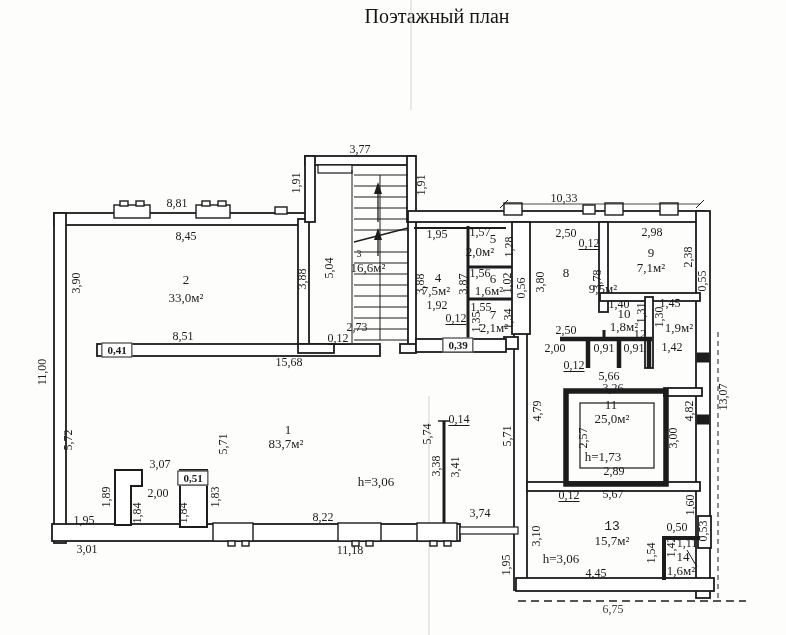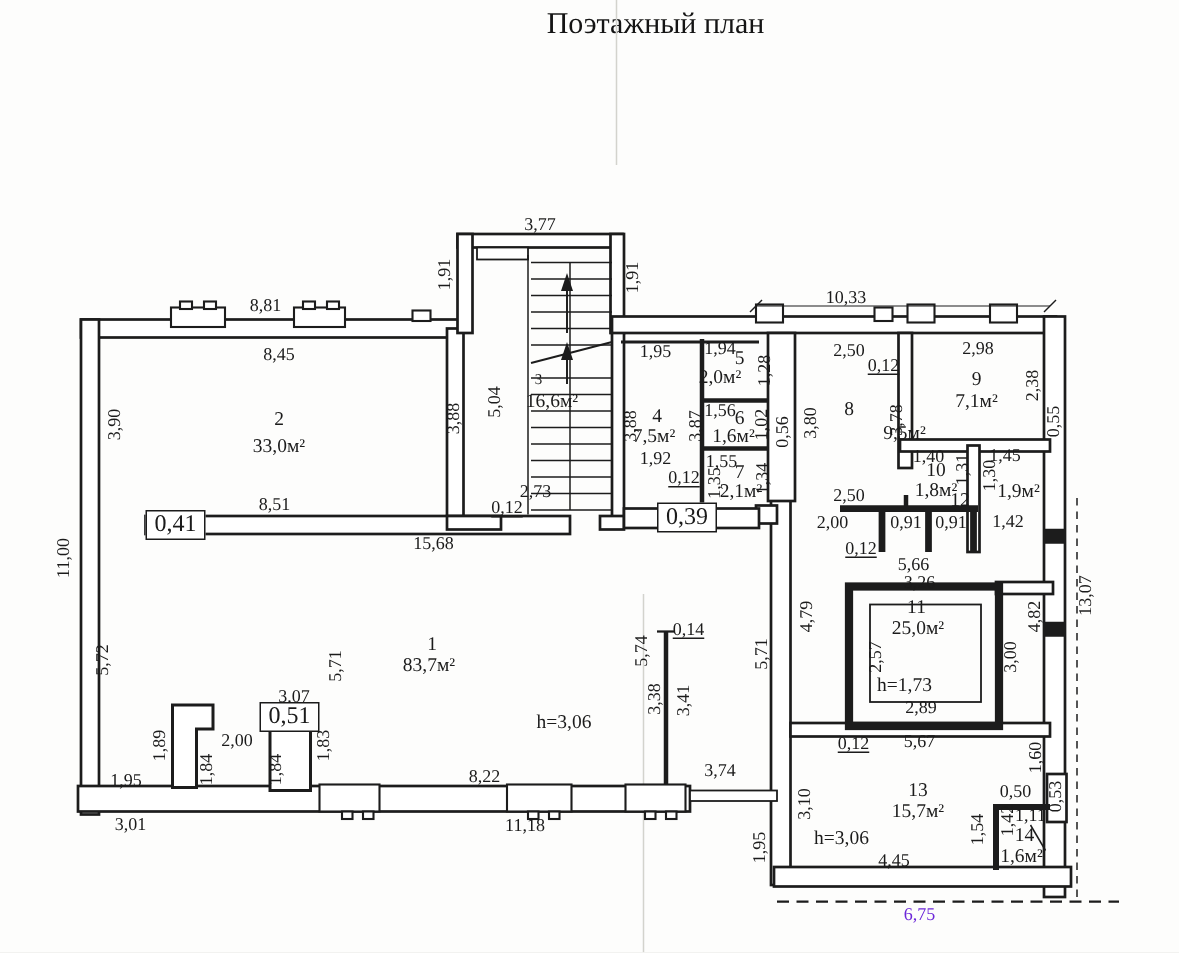"1,94" div.lbl { text: 1,94 -> 1,57 }
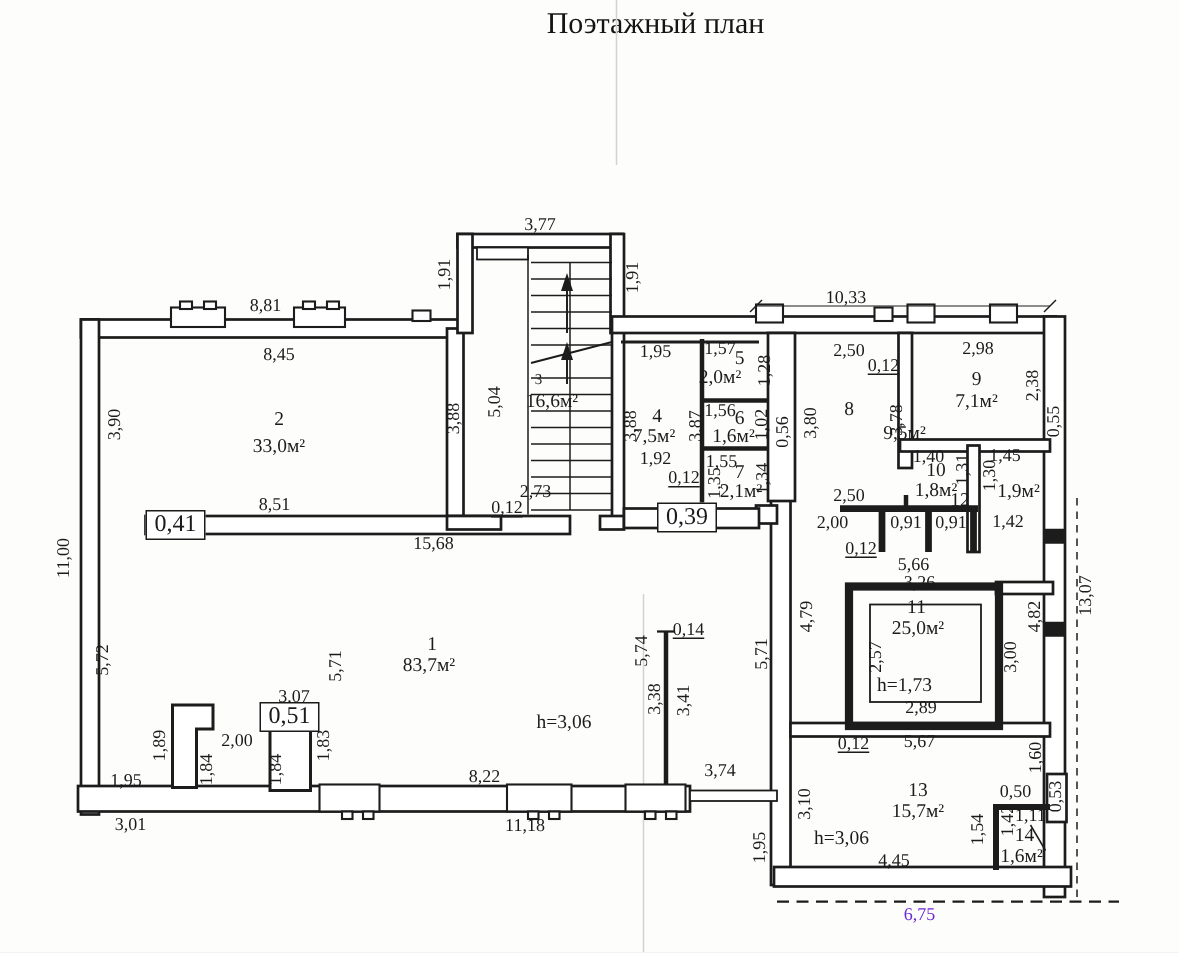"0,41" .lbl.box { font-size: 16px -> 11px; font-weight: none -> bold }
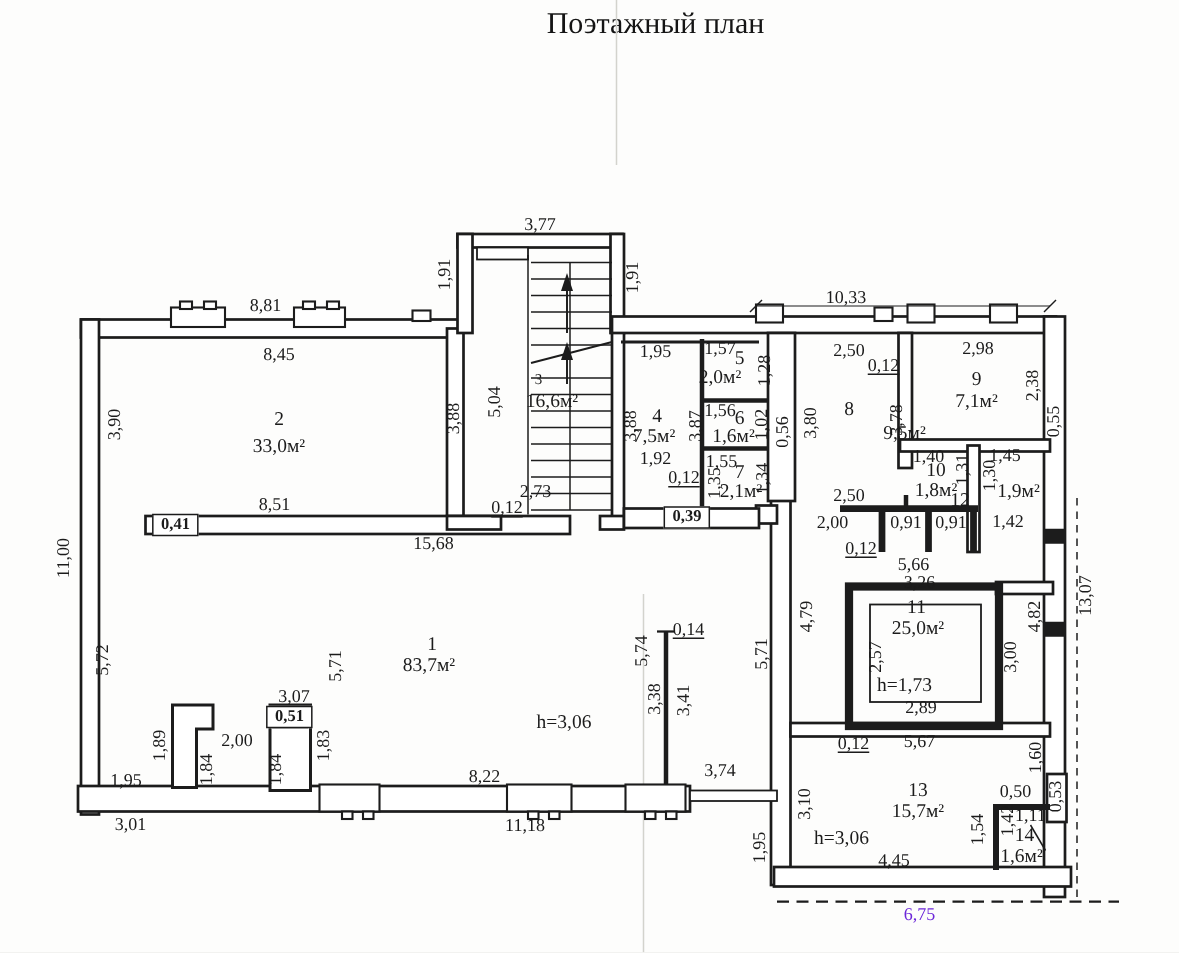"3,07" div.lbl { margin-left: 36px -> none }
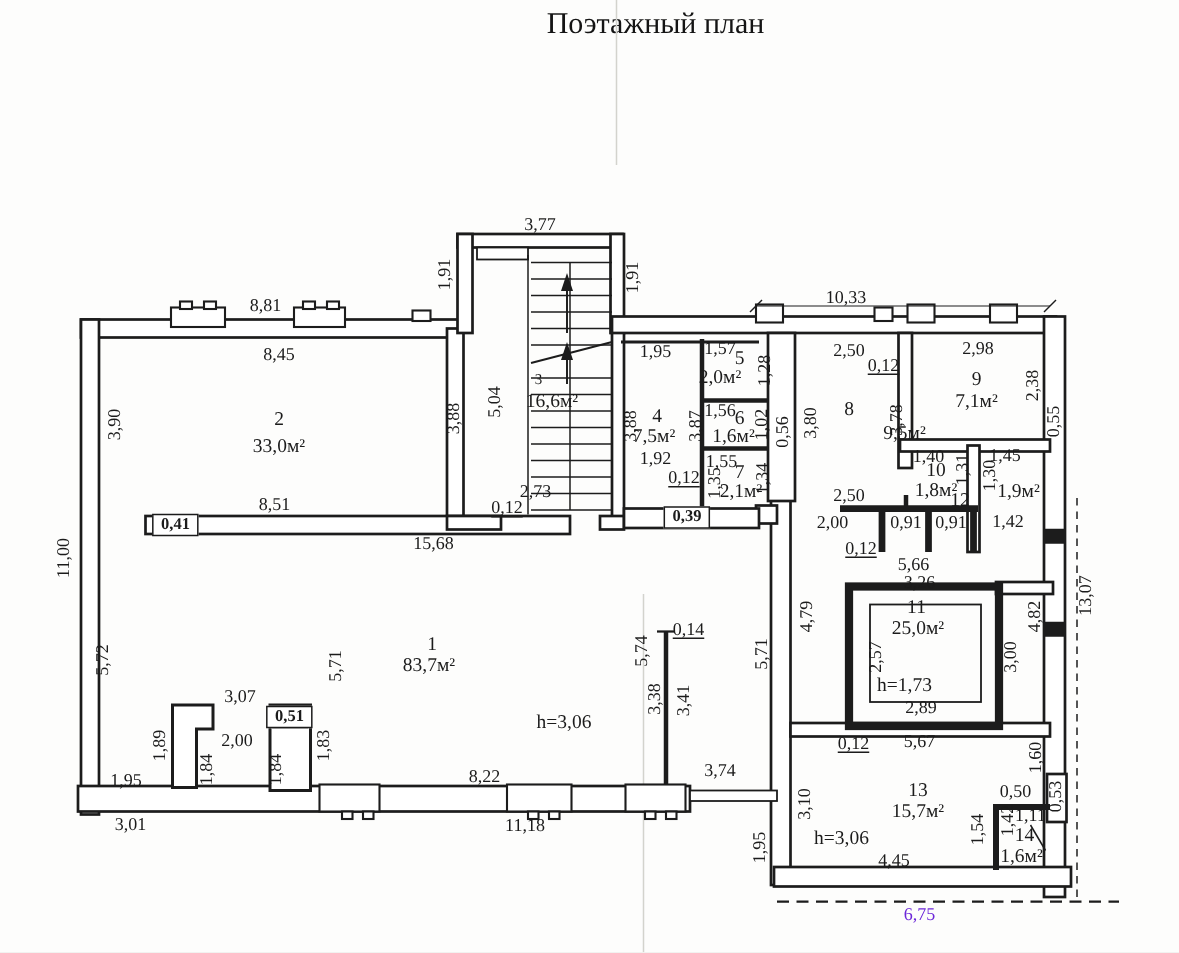"13" div.lbl { font-family: none -> Liberation Mono, monospace }
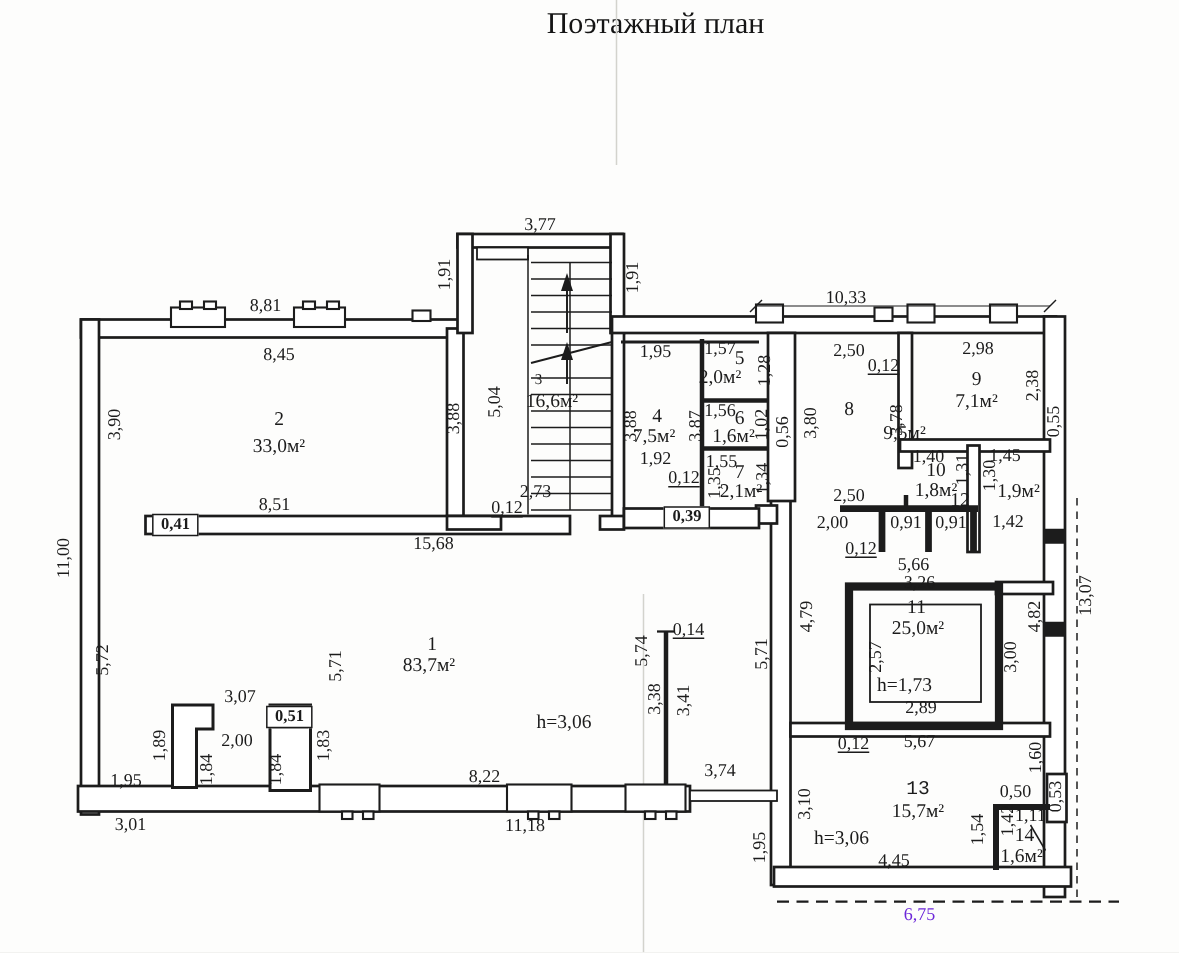"6,75" .lbl.faint { color: #6d28d9 -> #404040 }
